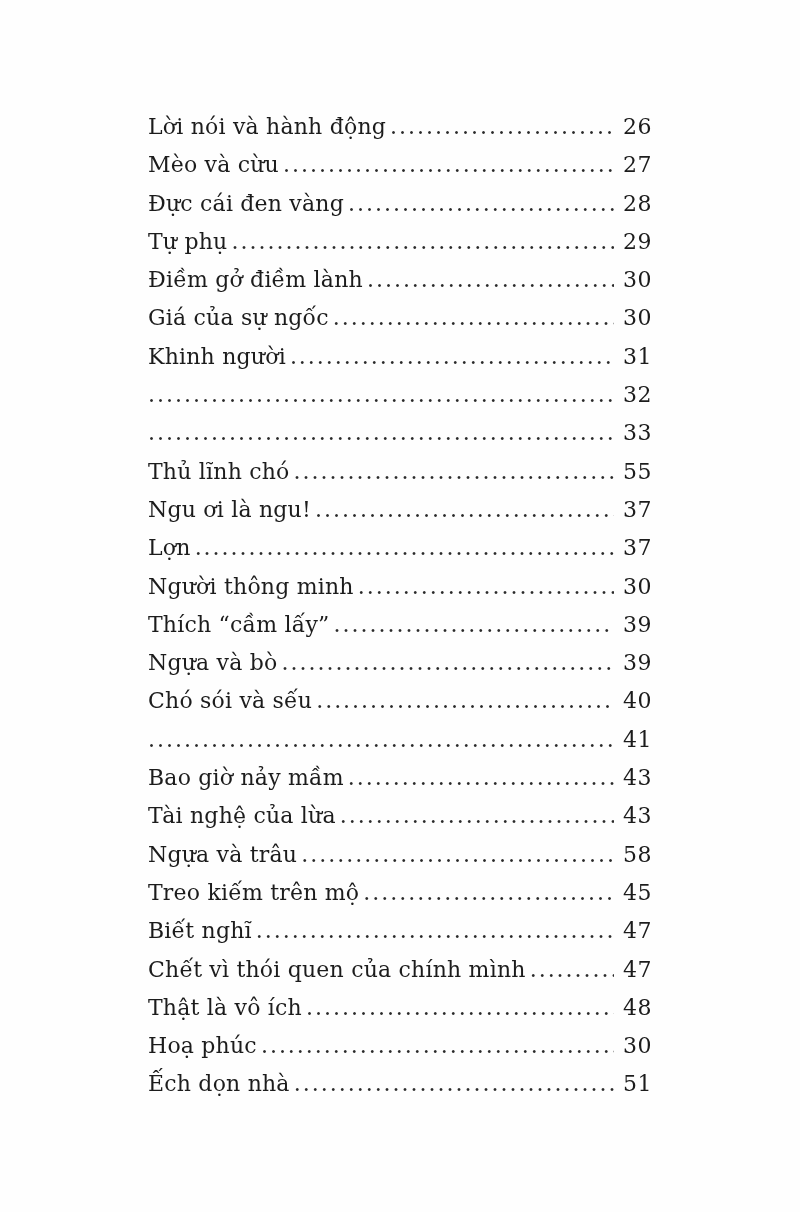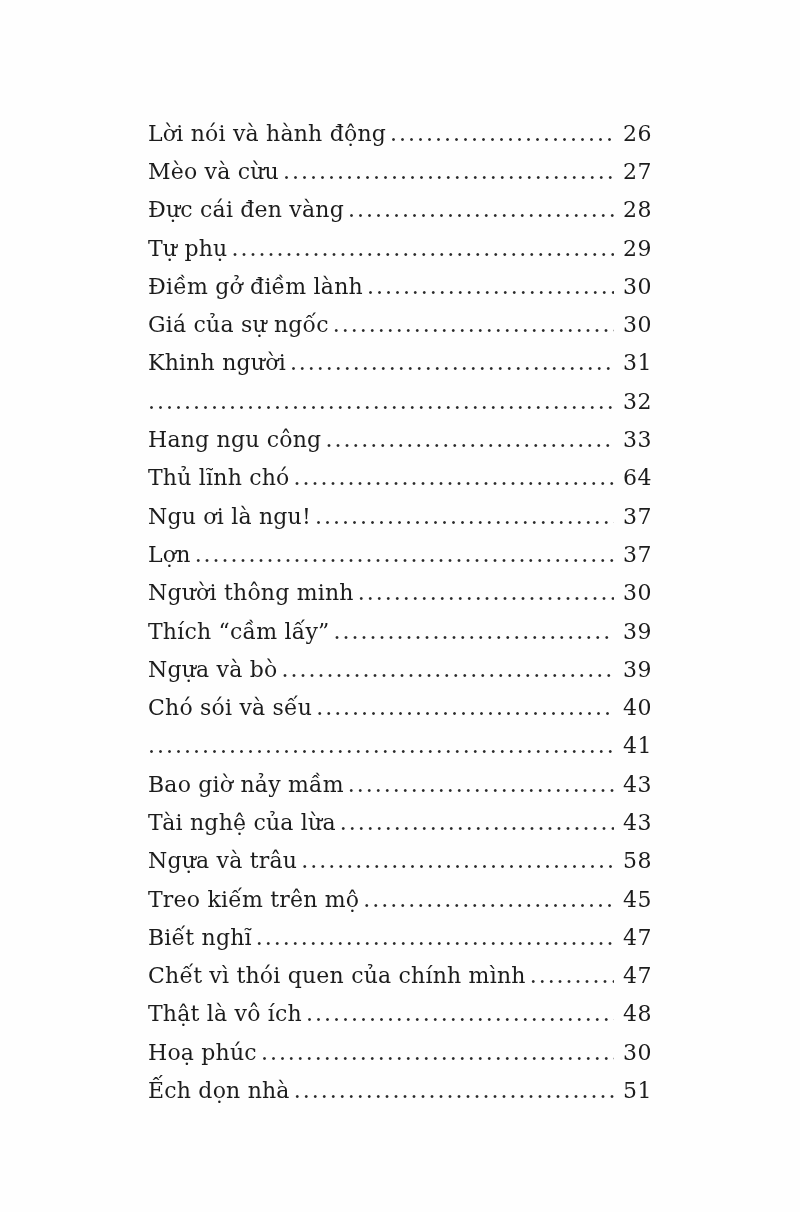"Lời nói và hành động" .toc-row { align-items: center -> flex-start }
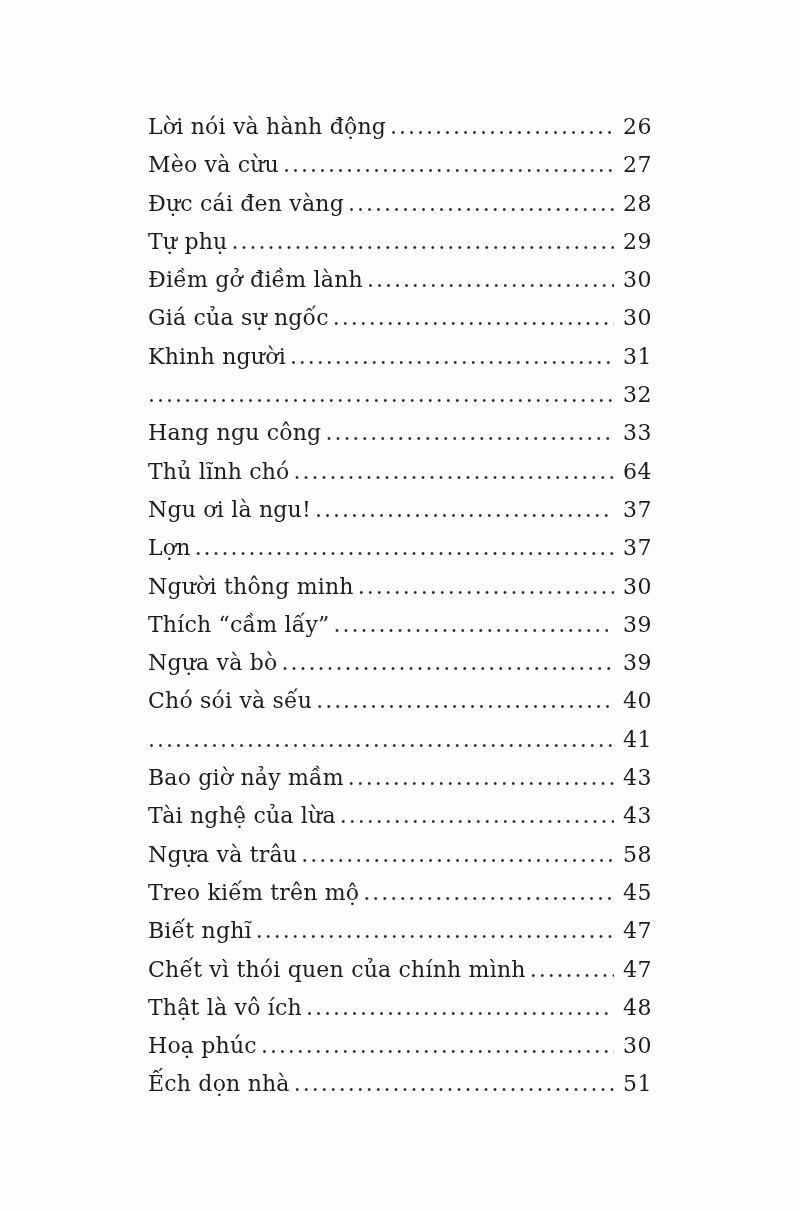"Hang ngu công" span.toc-title { html: <span>Hang ngu công</span> -> none }
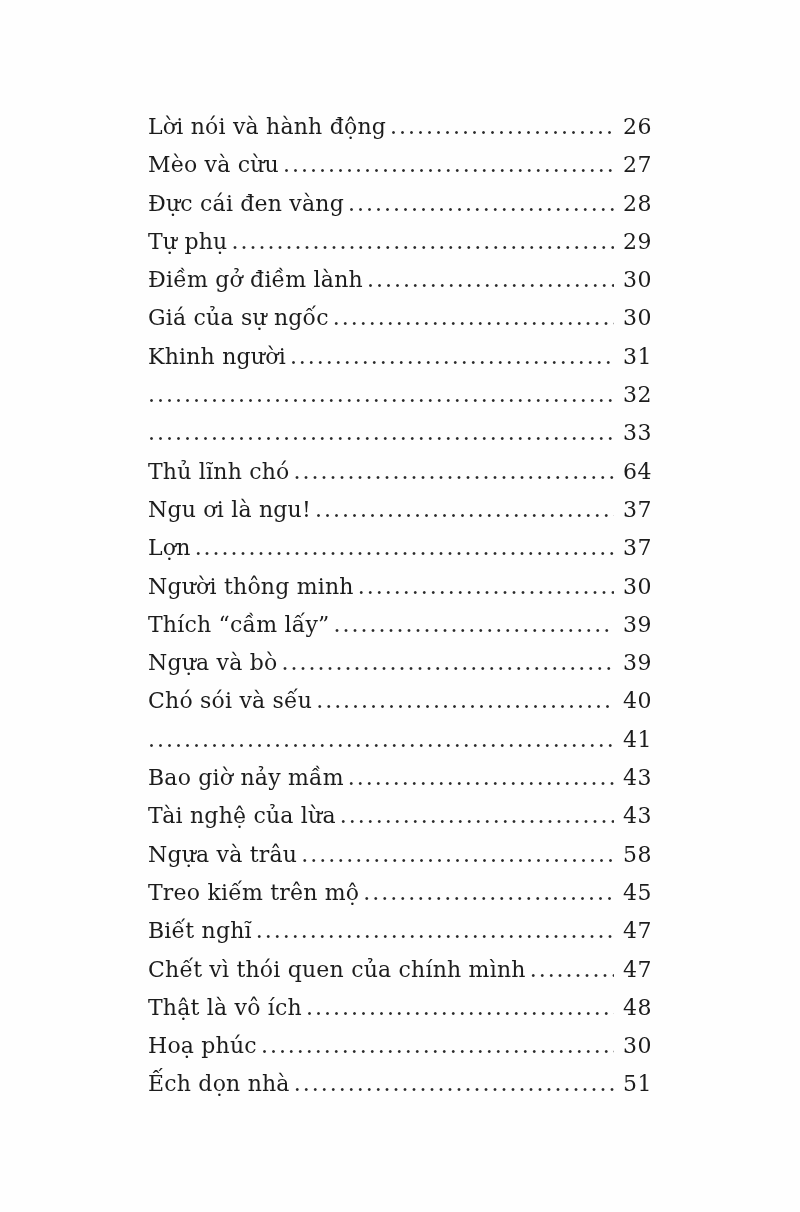"64" span.toc-page { text: 64 -> 55 }
